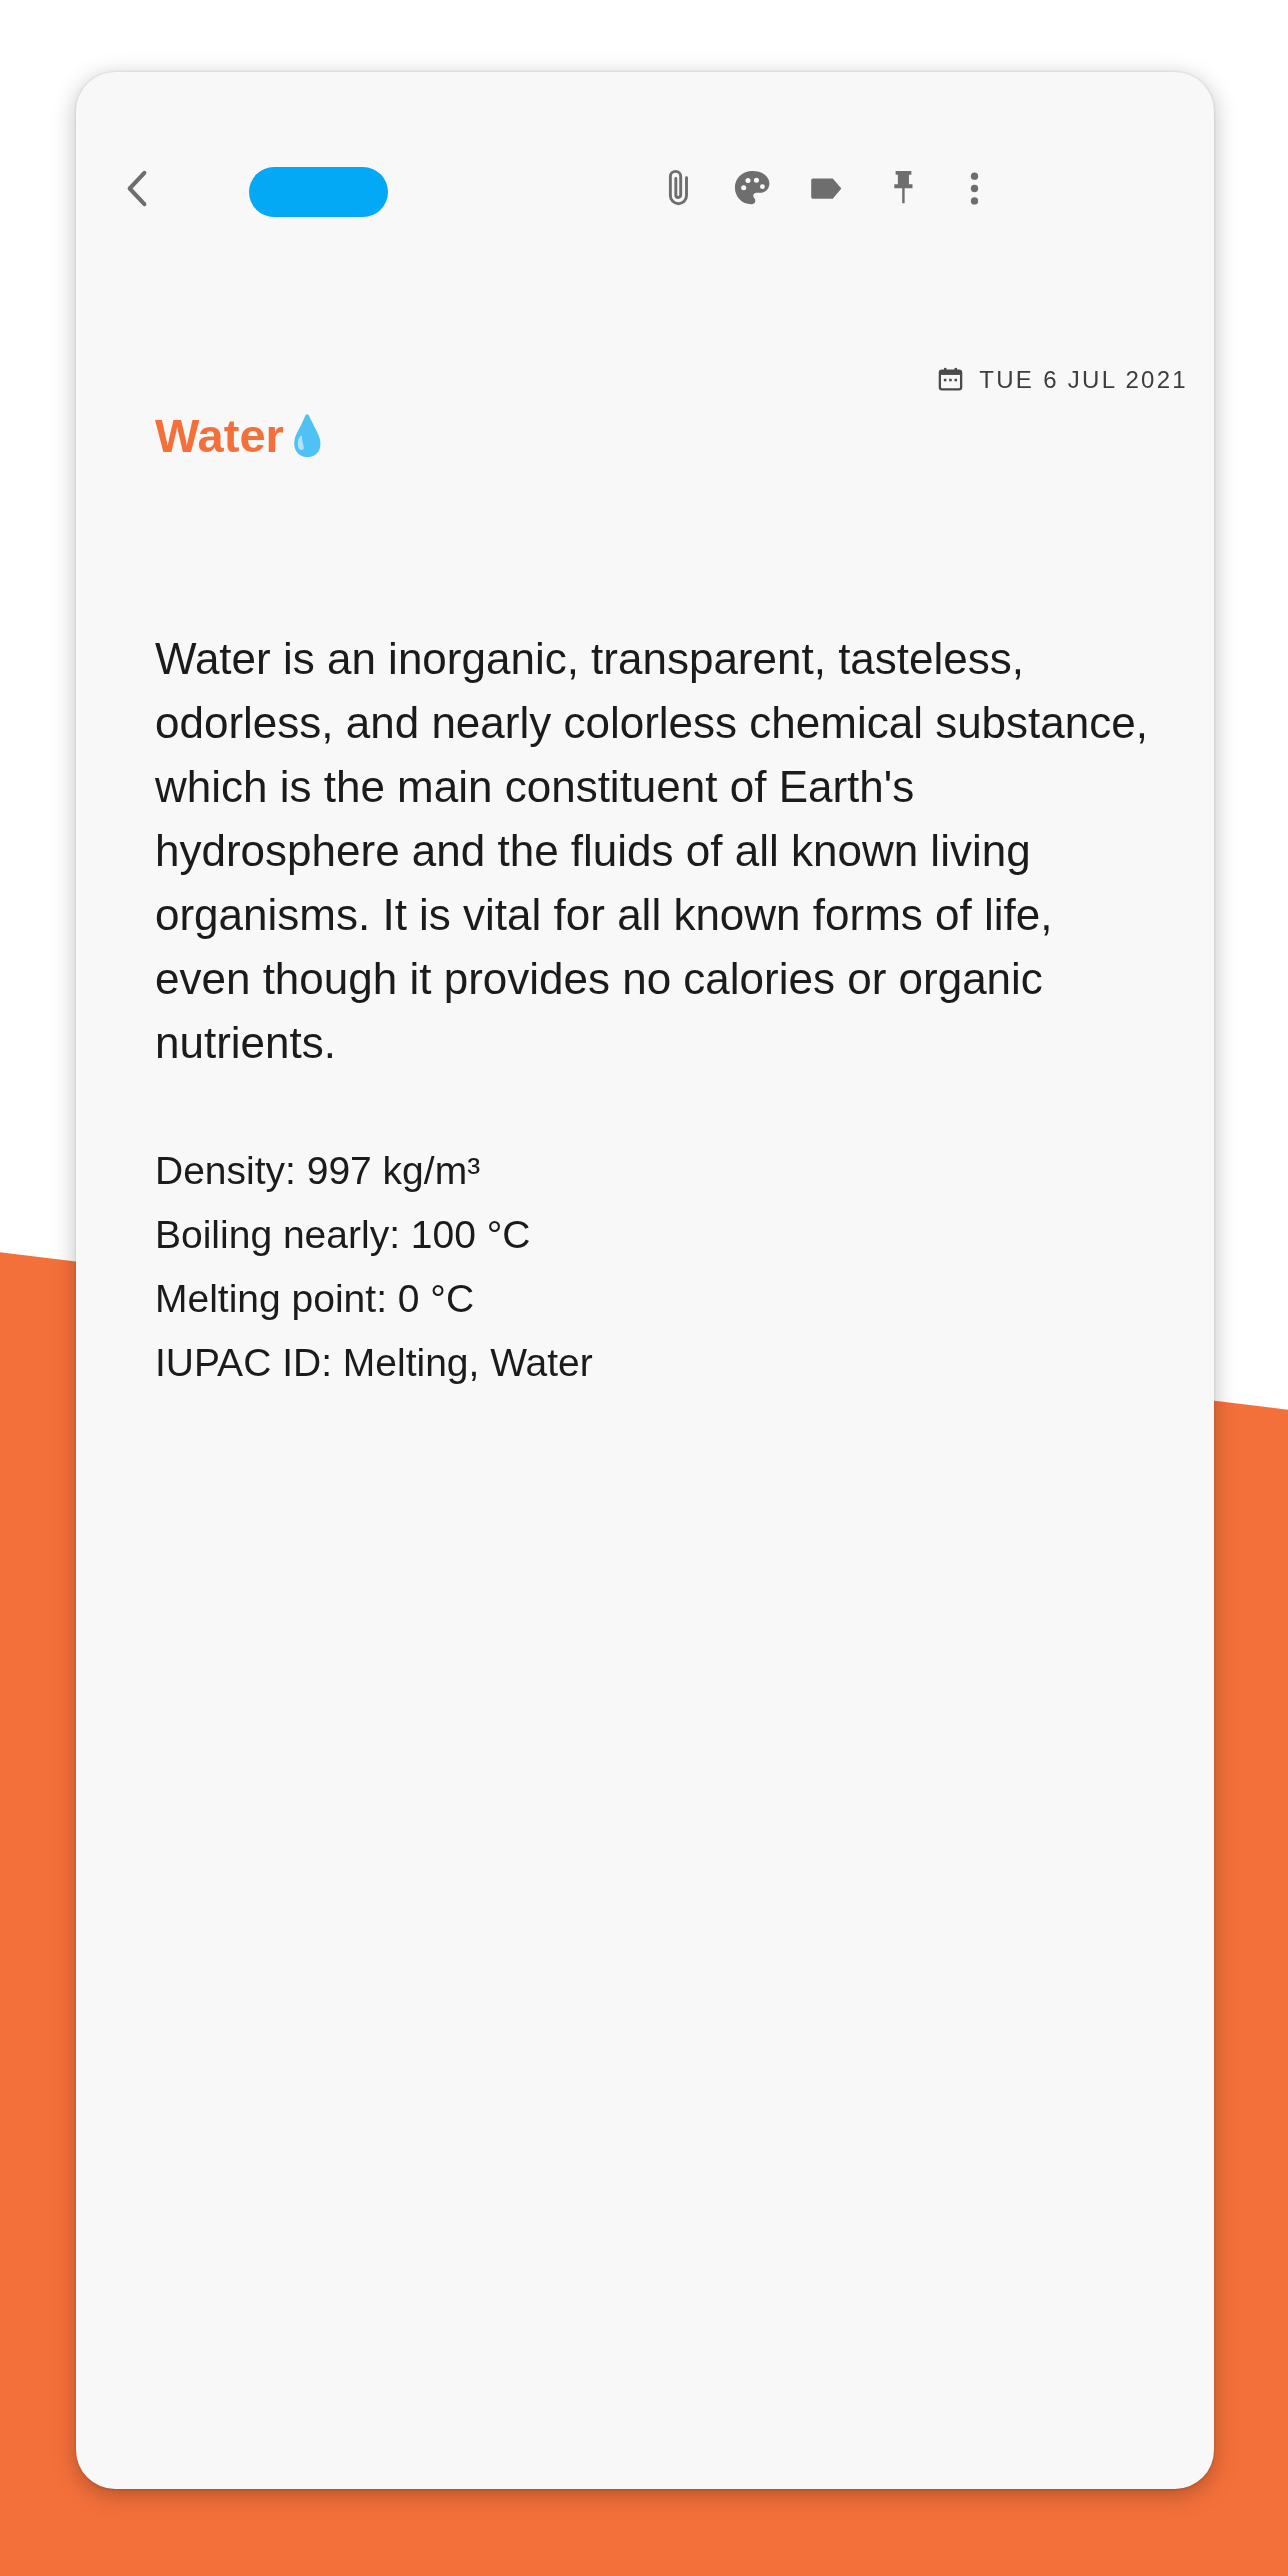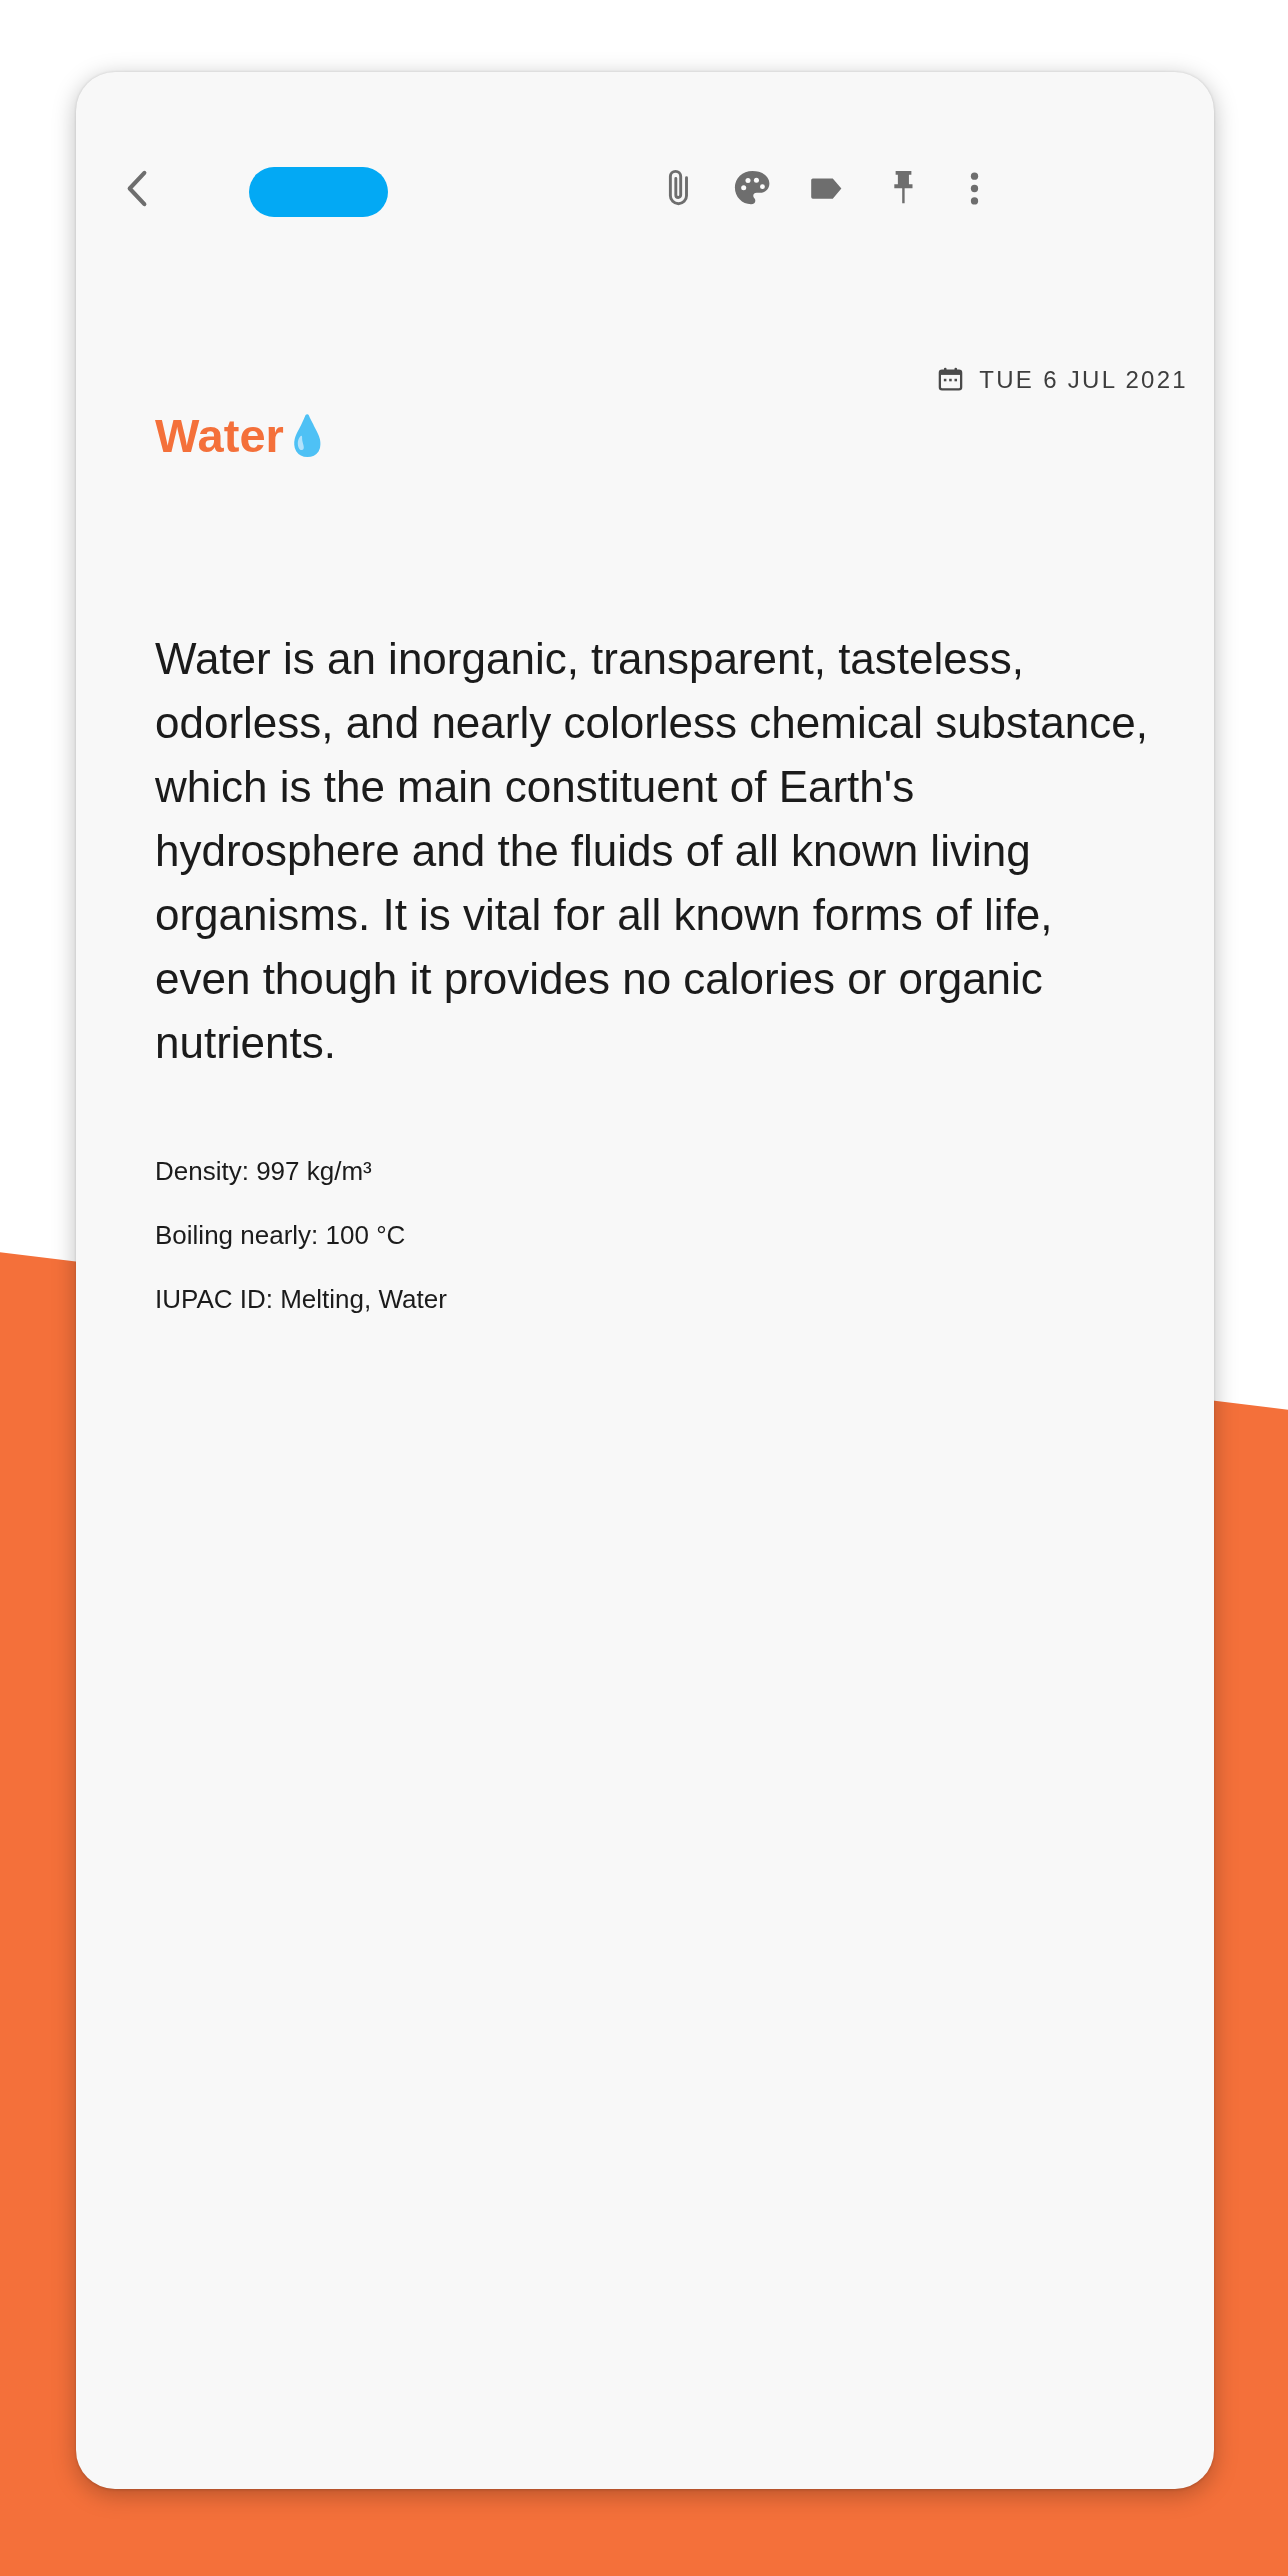"Density: 997 kg/m³" #note-properties { font-size: 26px -> 39px }
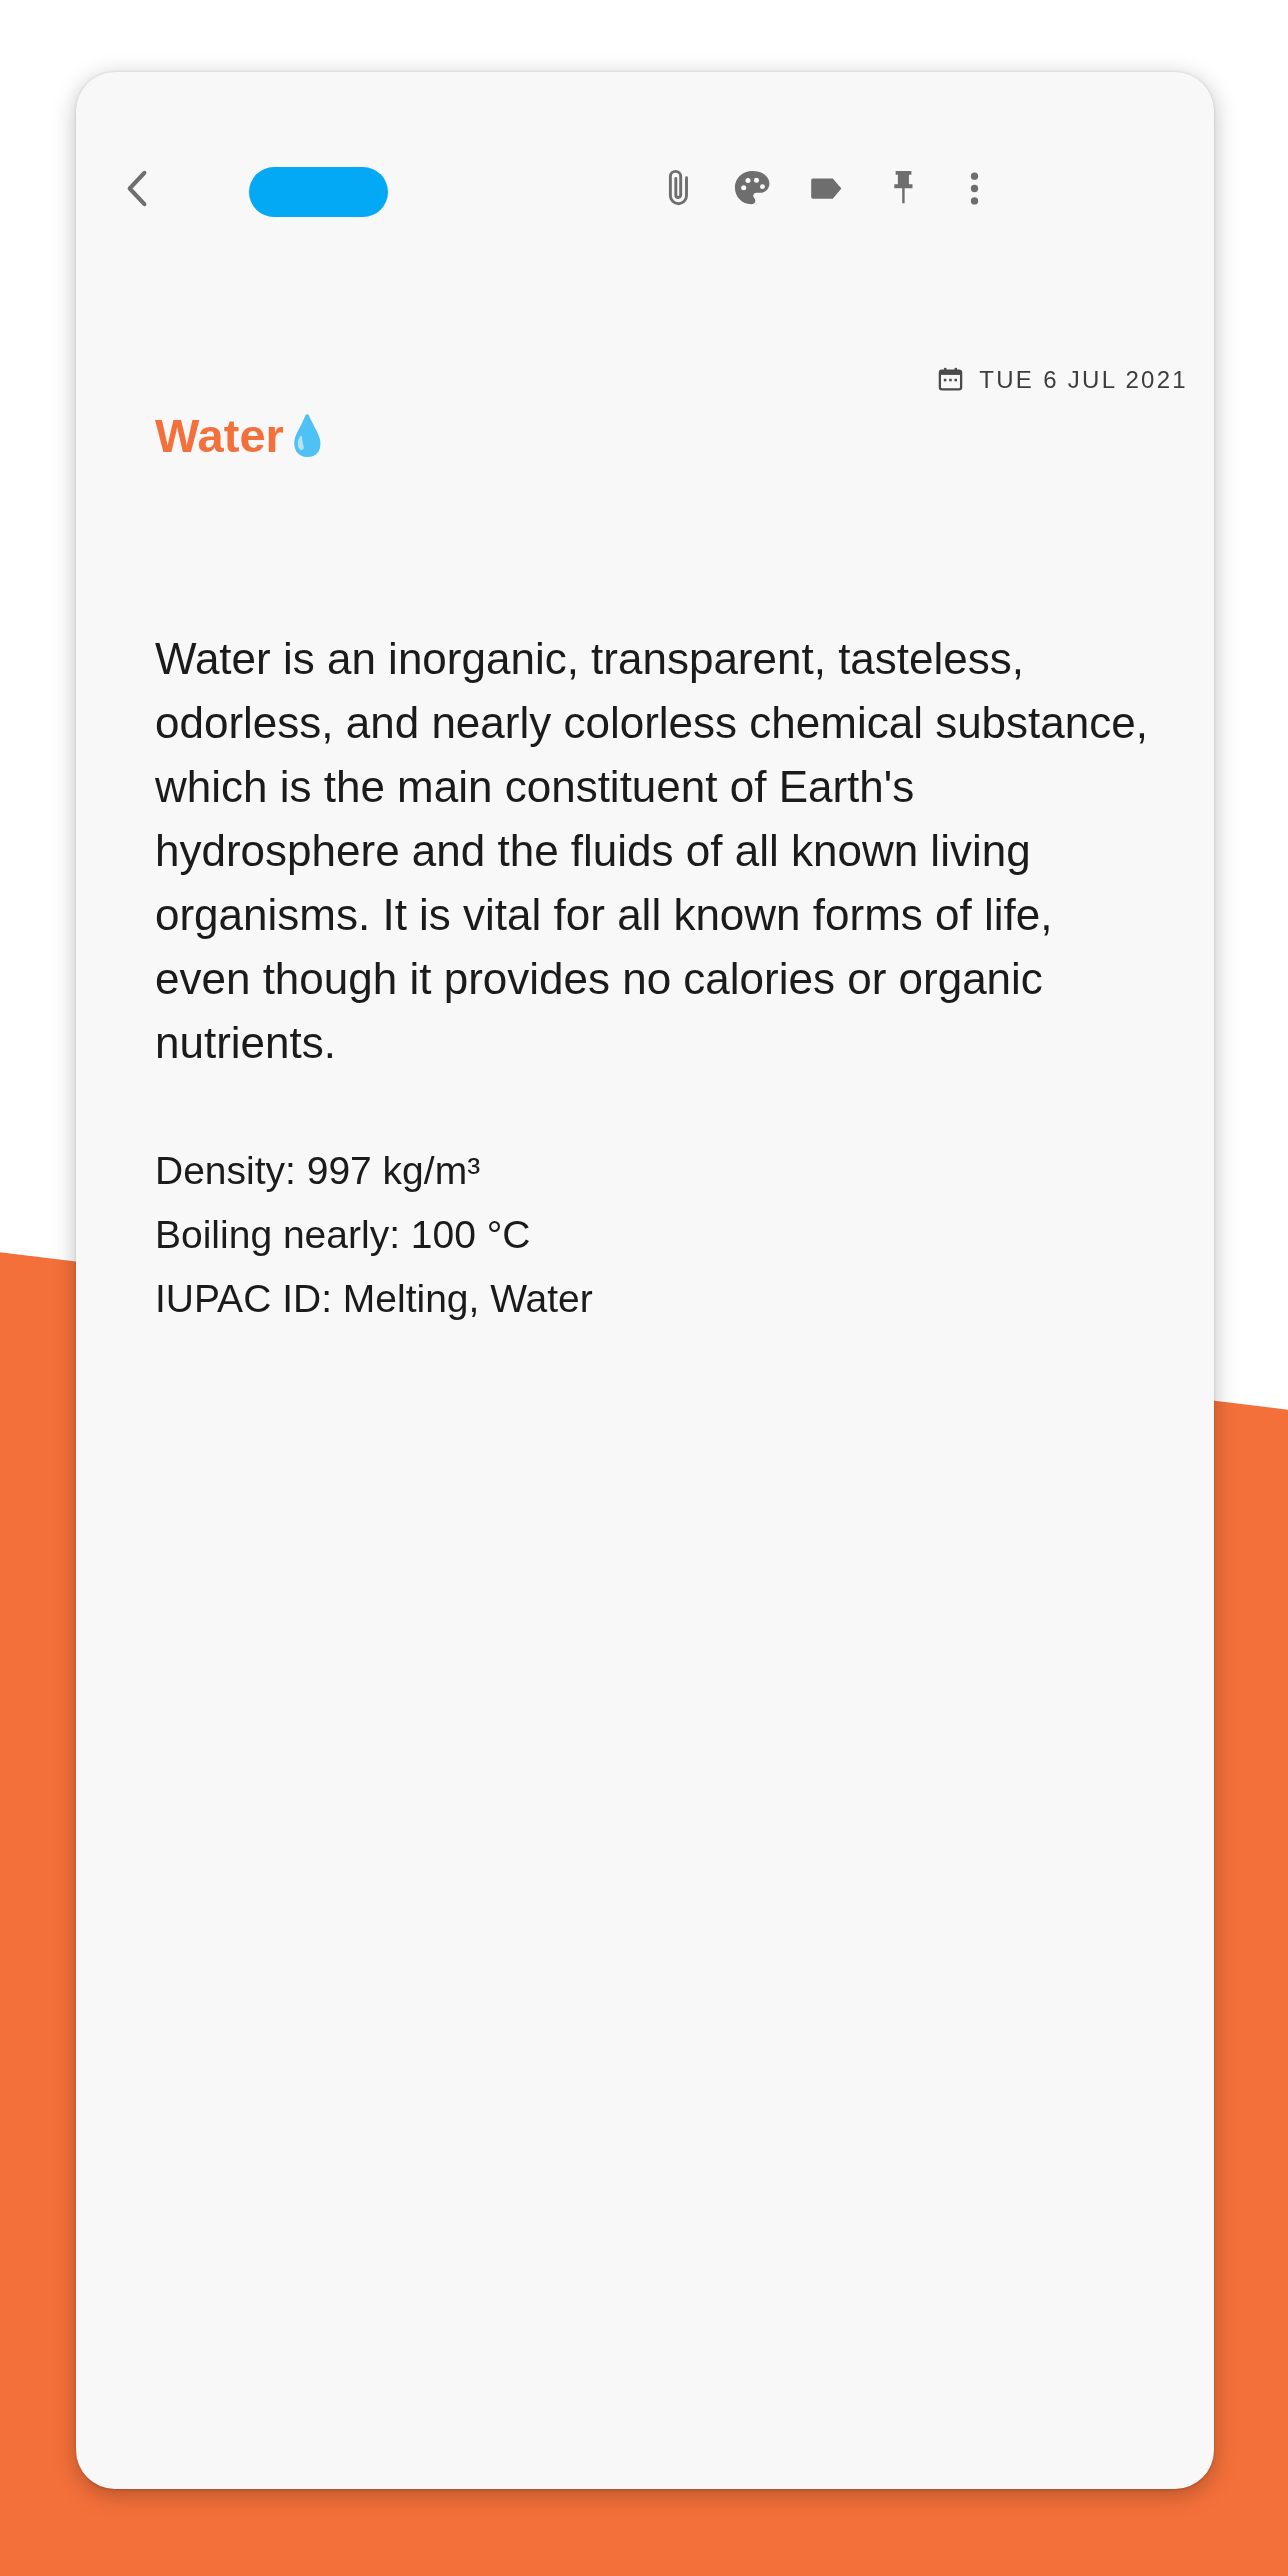"Melting point: 0 °C" div.prop-line { html: none -> <div>Melting point: 0 °C</div> }
